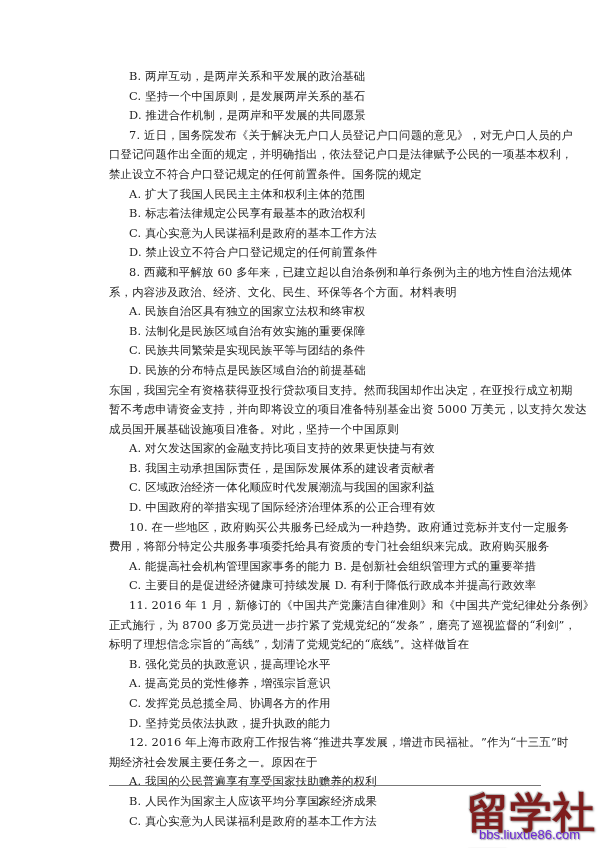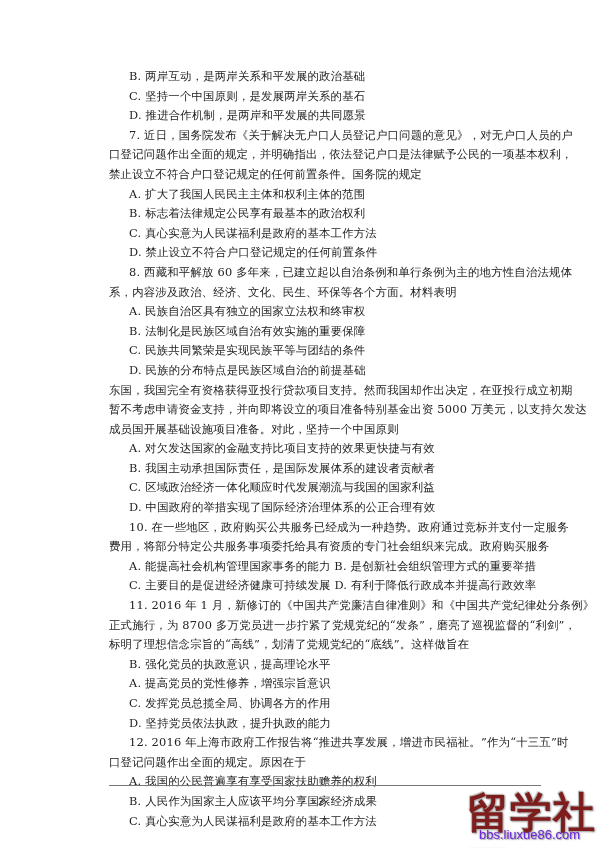"口登记问题作出全面的规定。原因在于" div.line { text: 口登记问题作出全面的规定 -> 期经济社会发展主要任务之一 }
